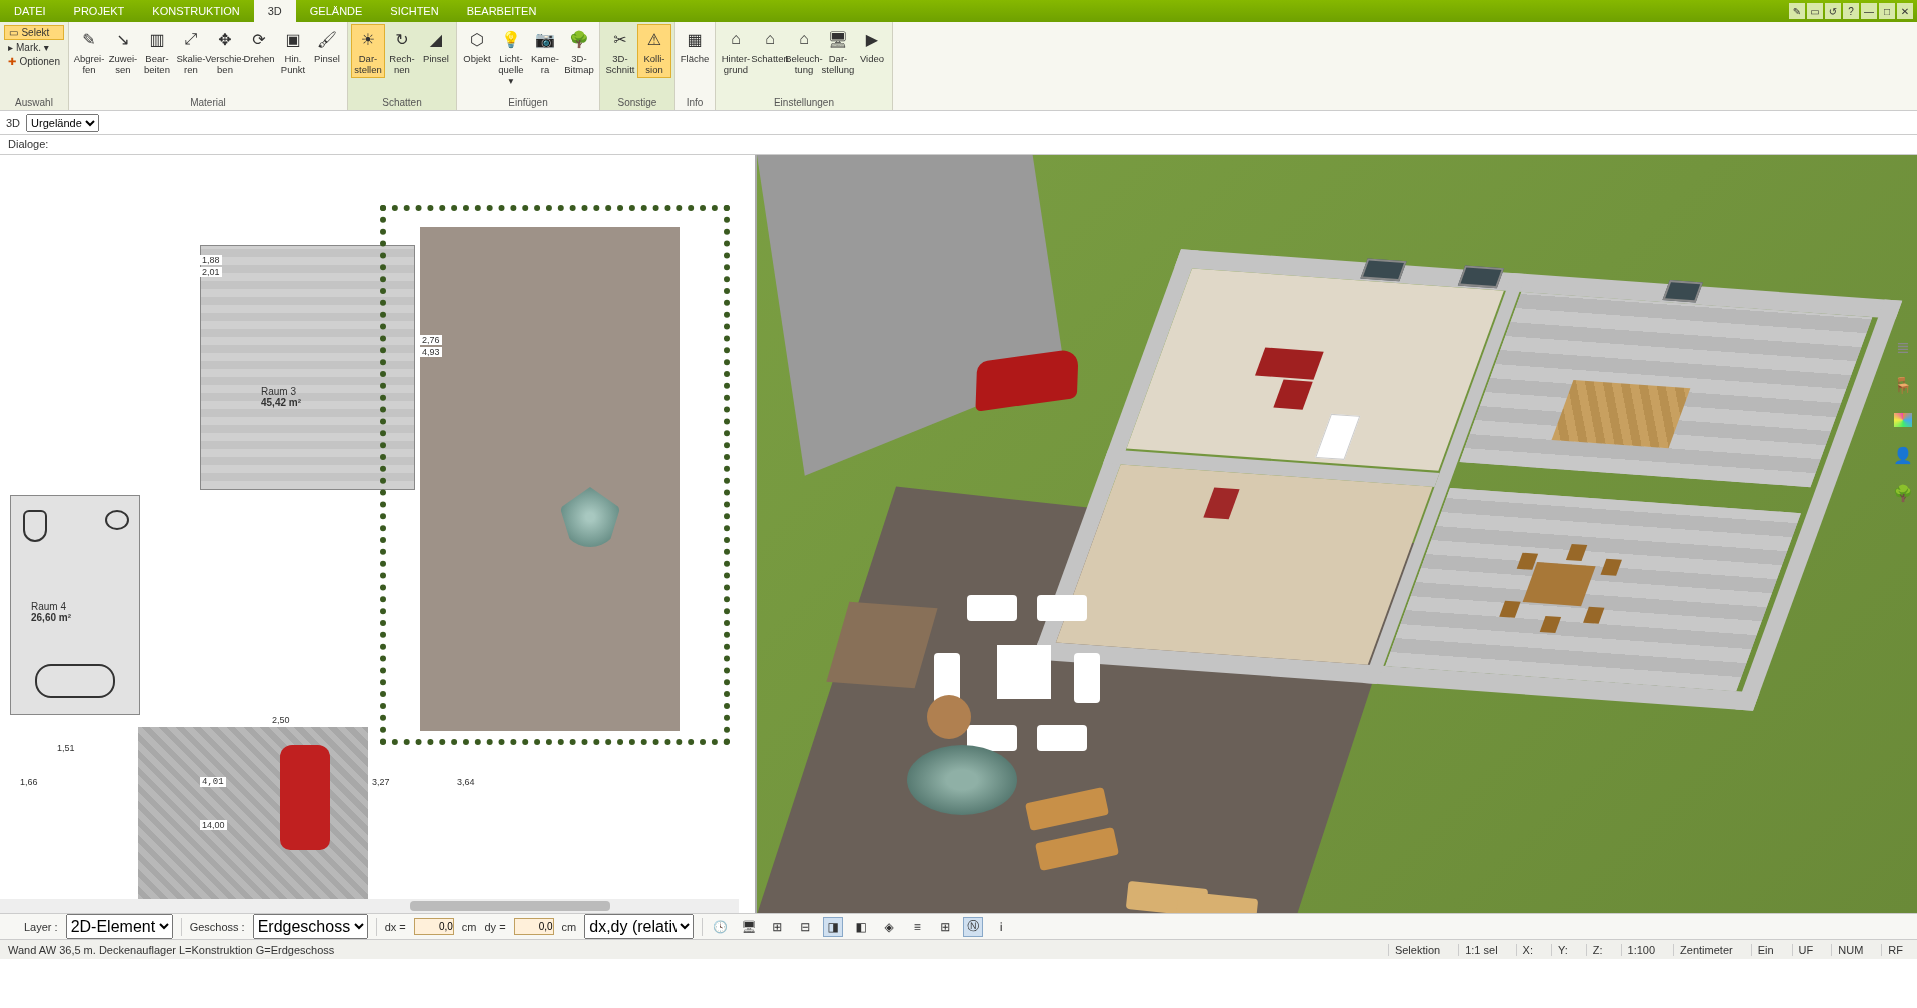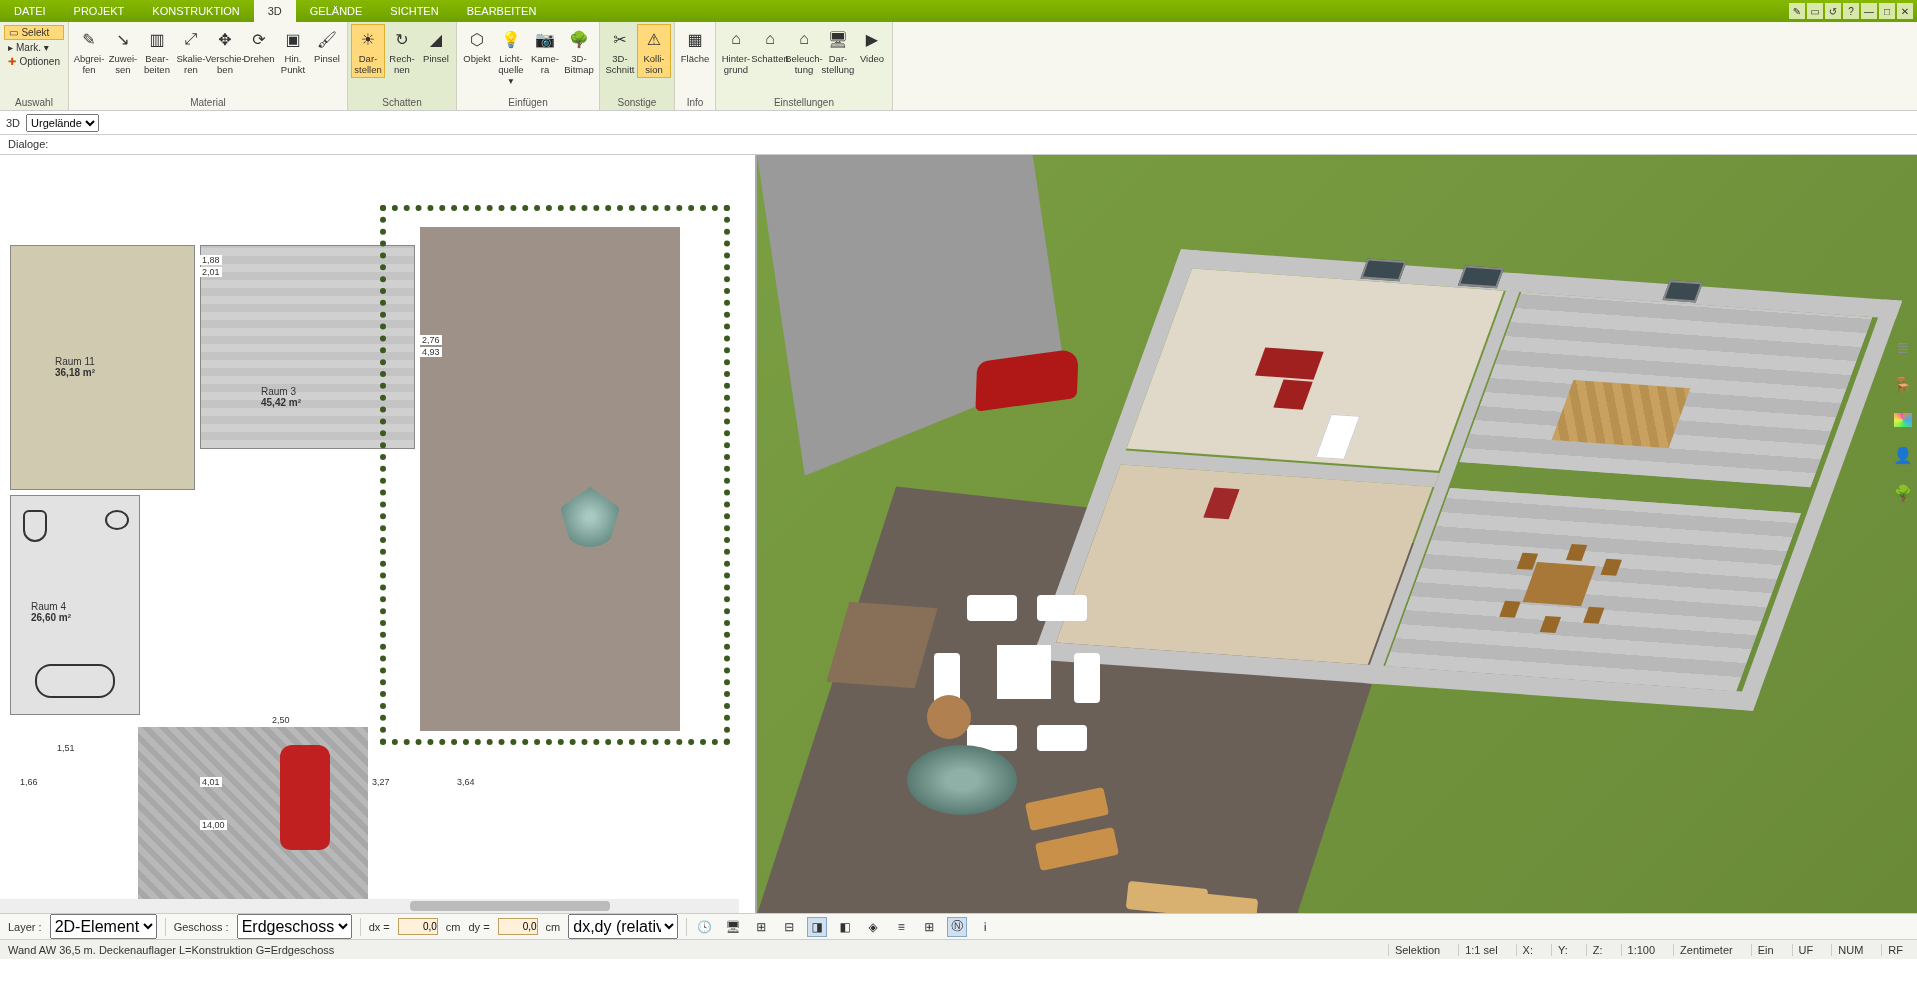"Raum 11" div.room { html: <div> <div><span>Raum 11</span><br><b>36,18 m²</b></div> </div> -> none }
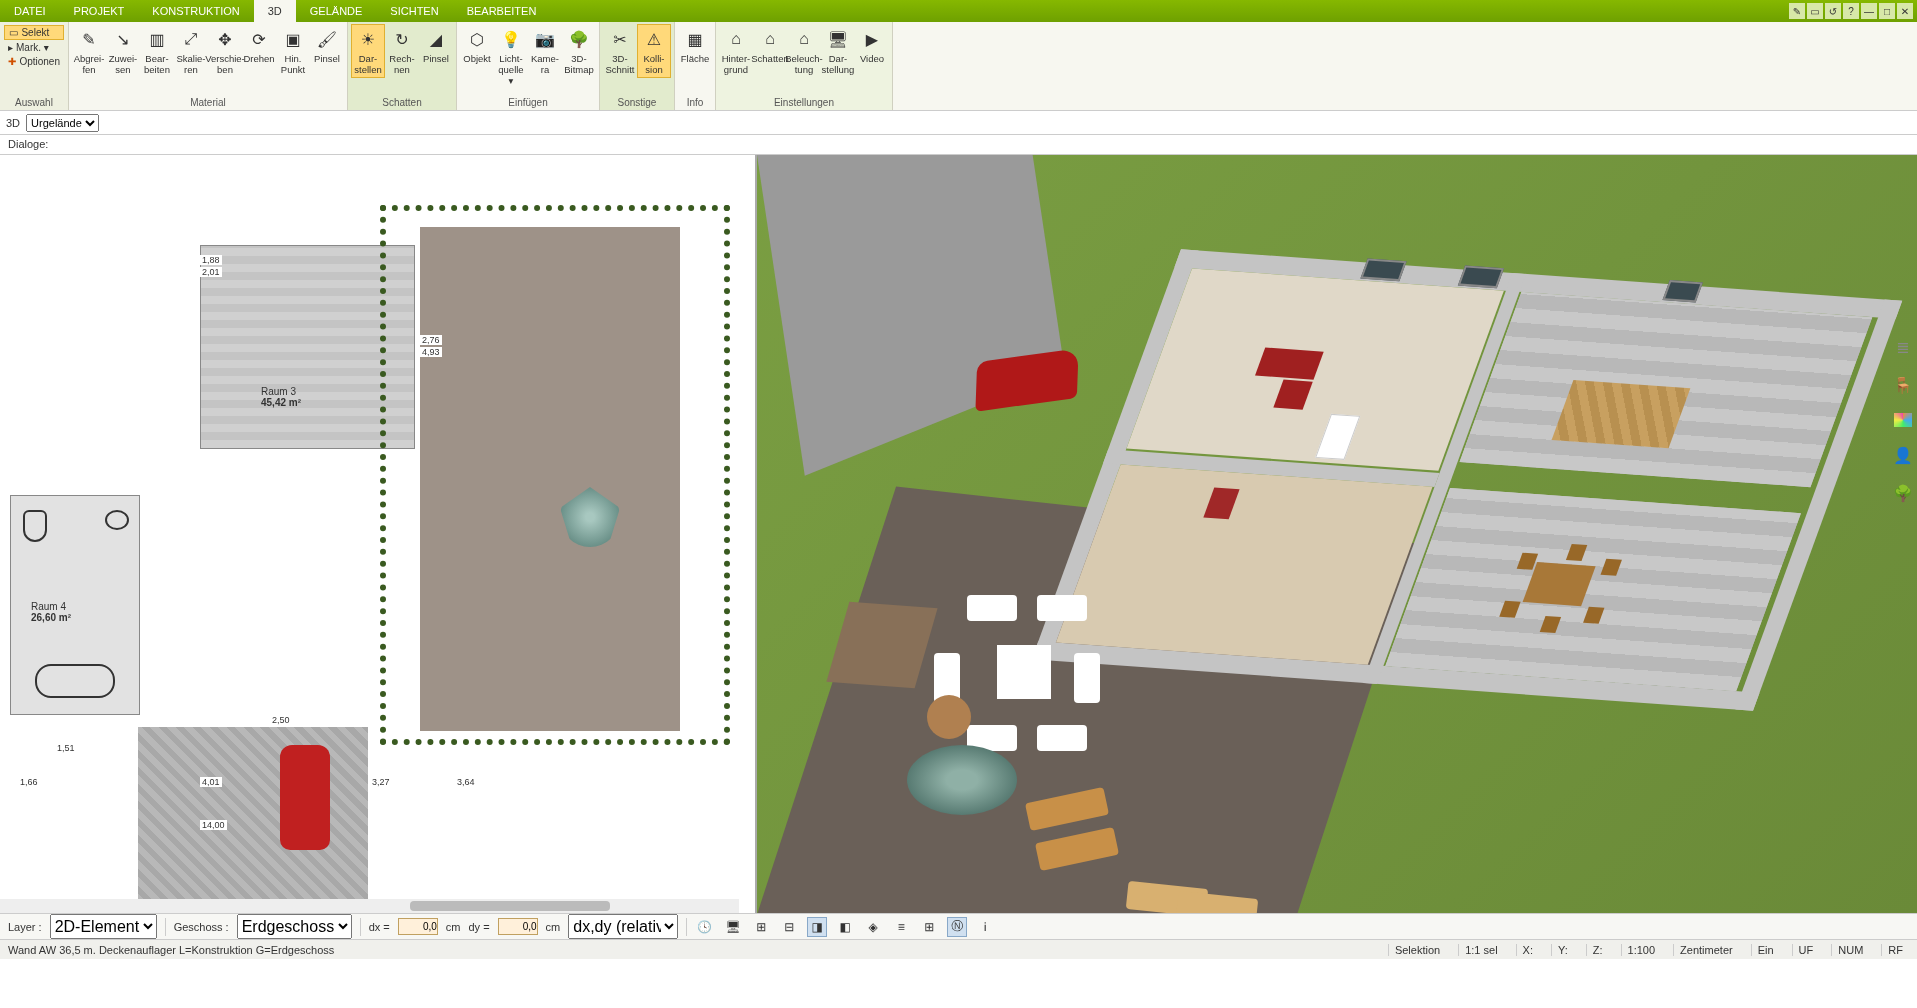"Raum 3" div.room { height: 204px -> 245px }
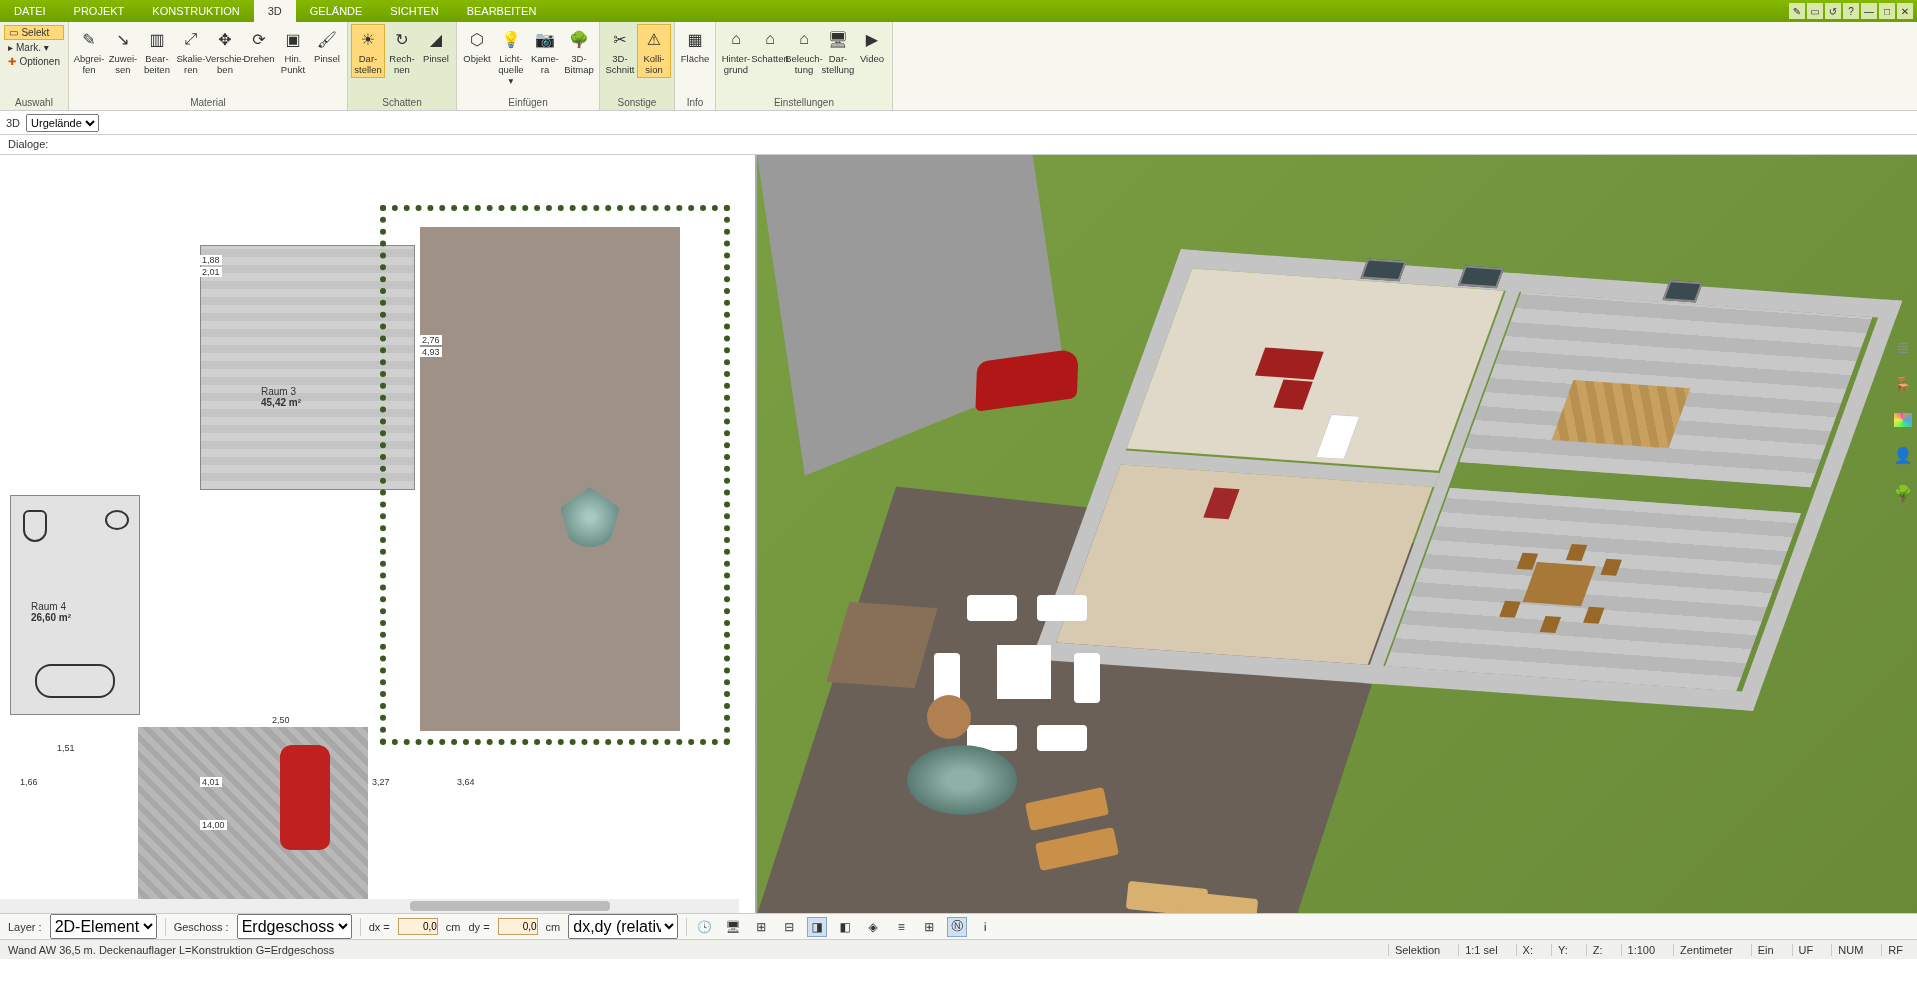"4,01" div.dim { font-family: none -> Liberation Mono, monospace }
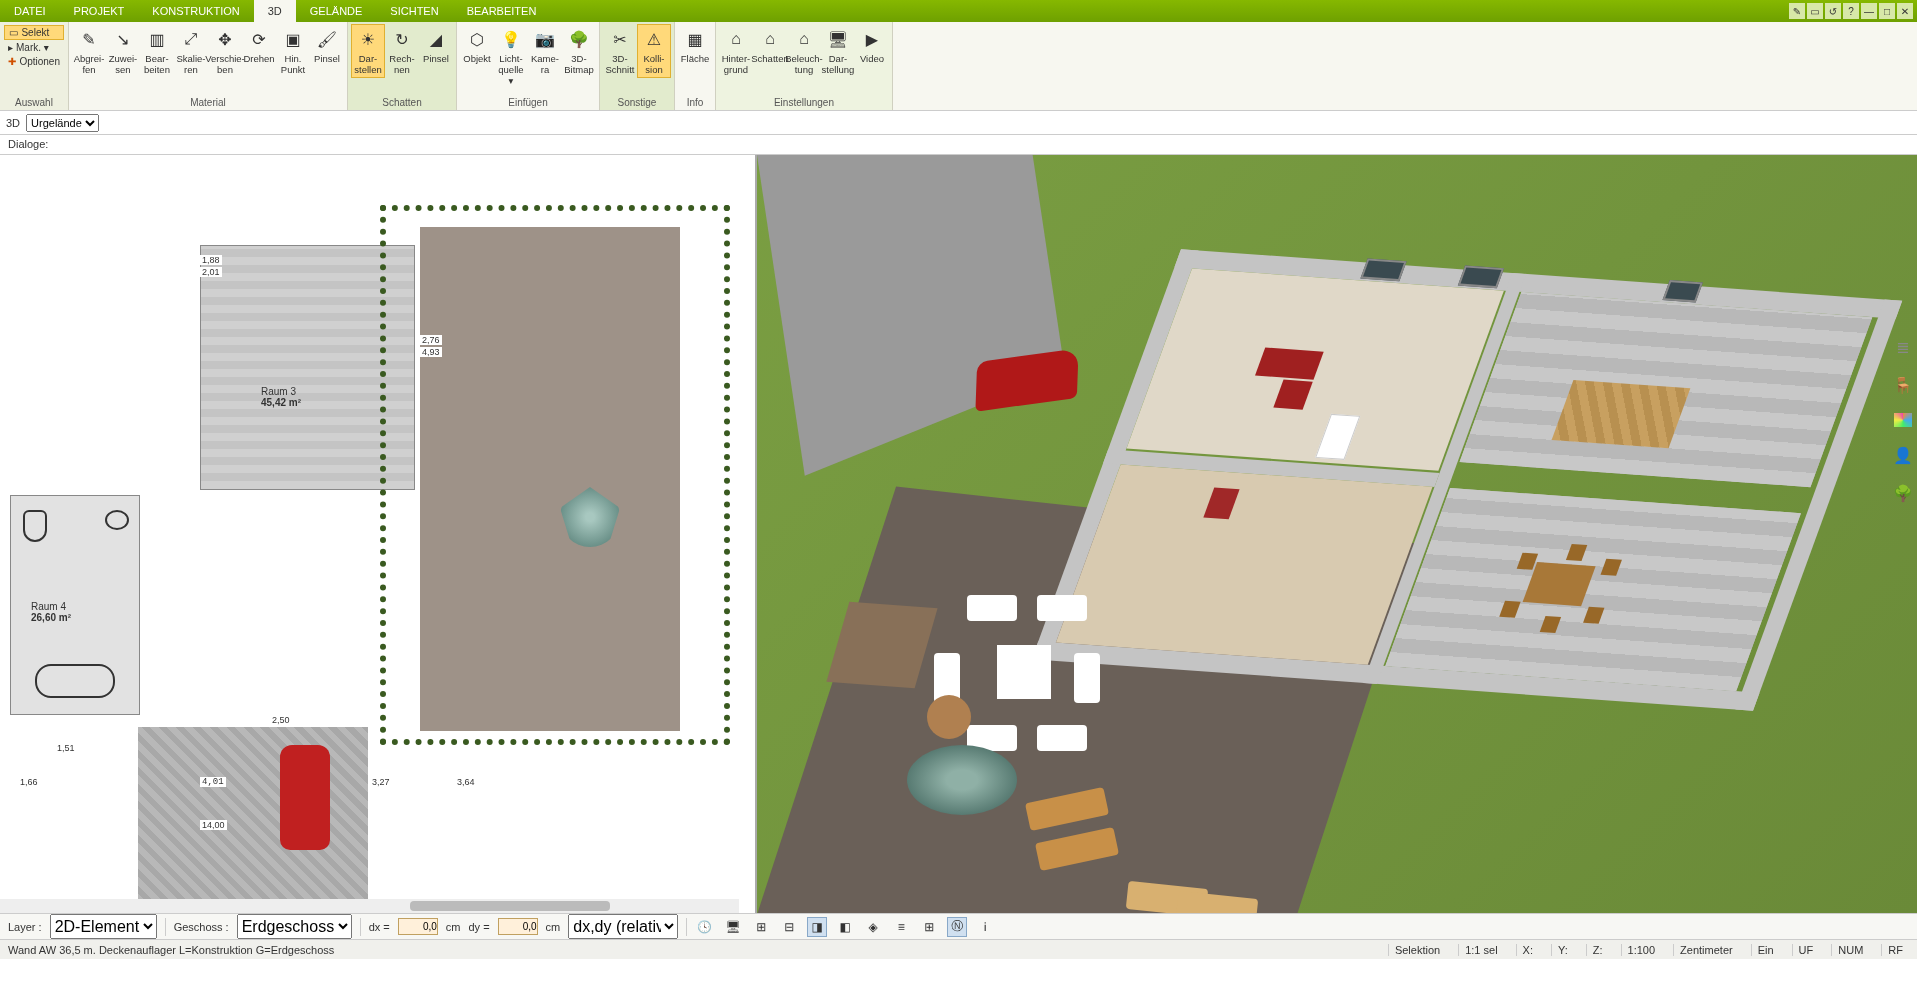"Layer :" .tools2 { padding: 0 8px -> 0 24px }
